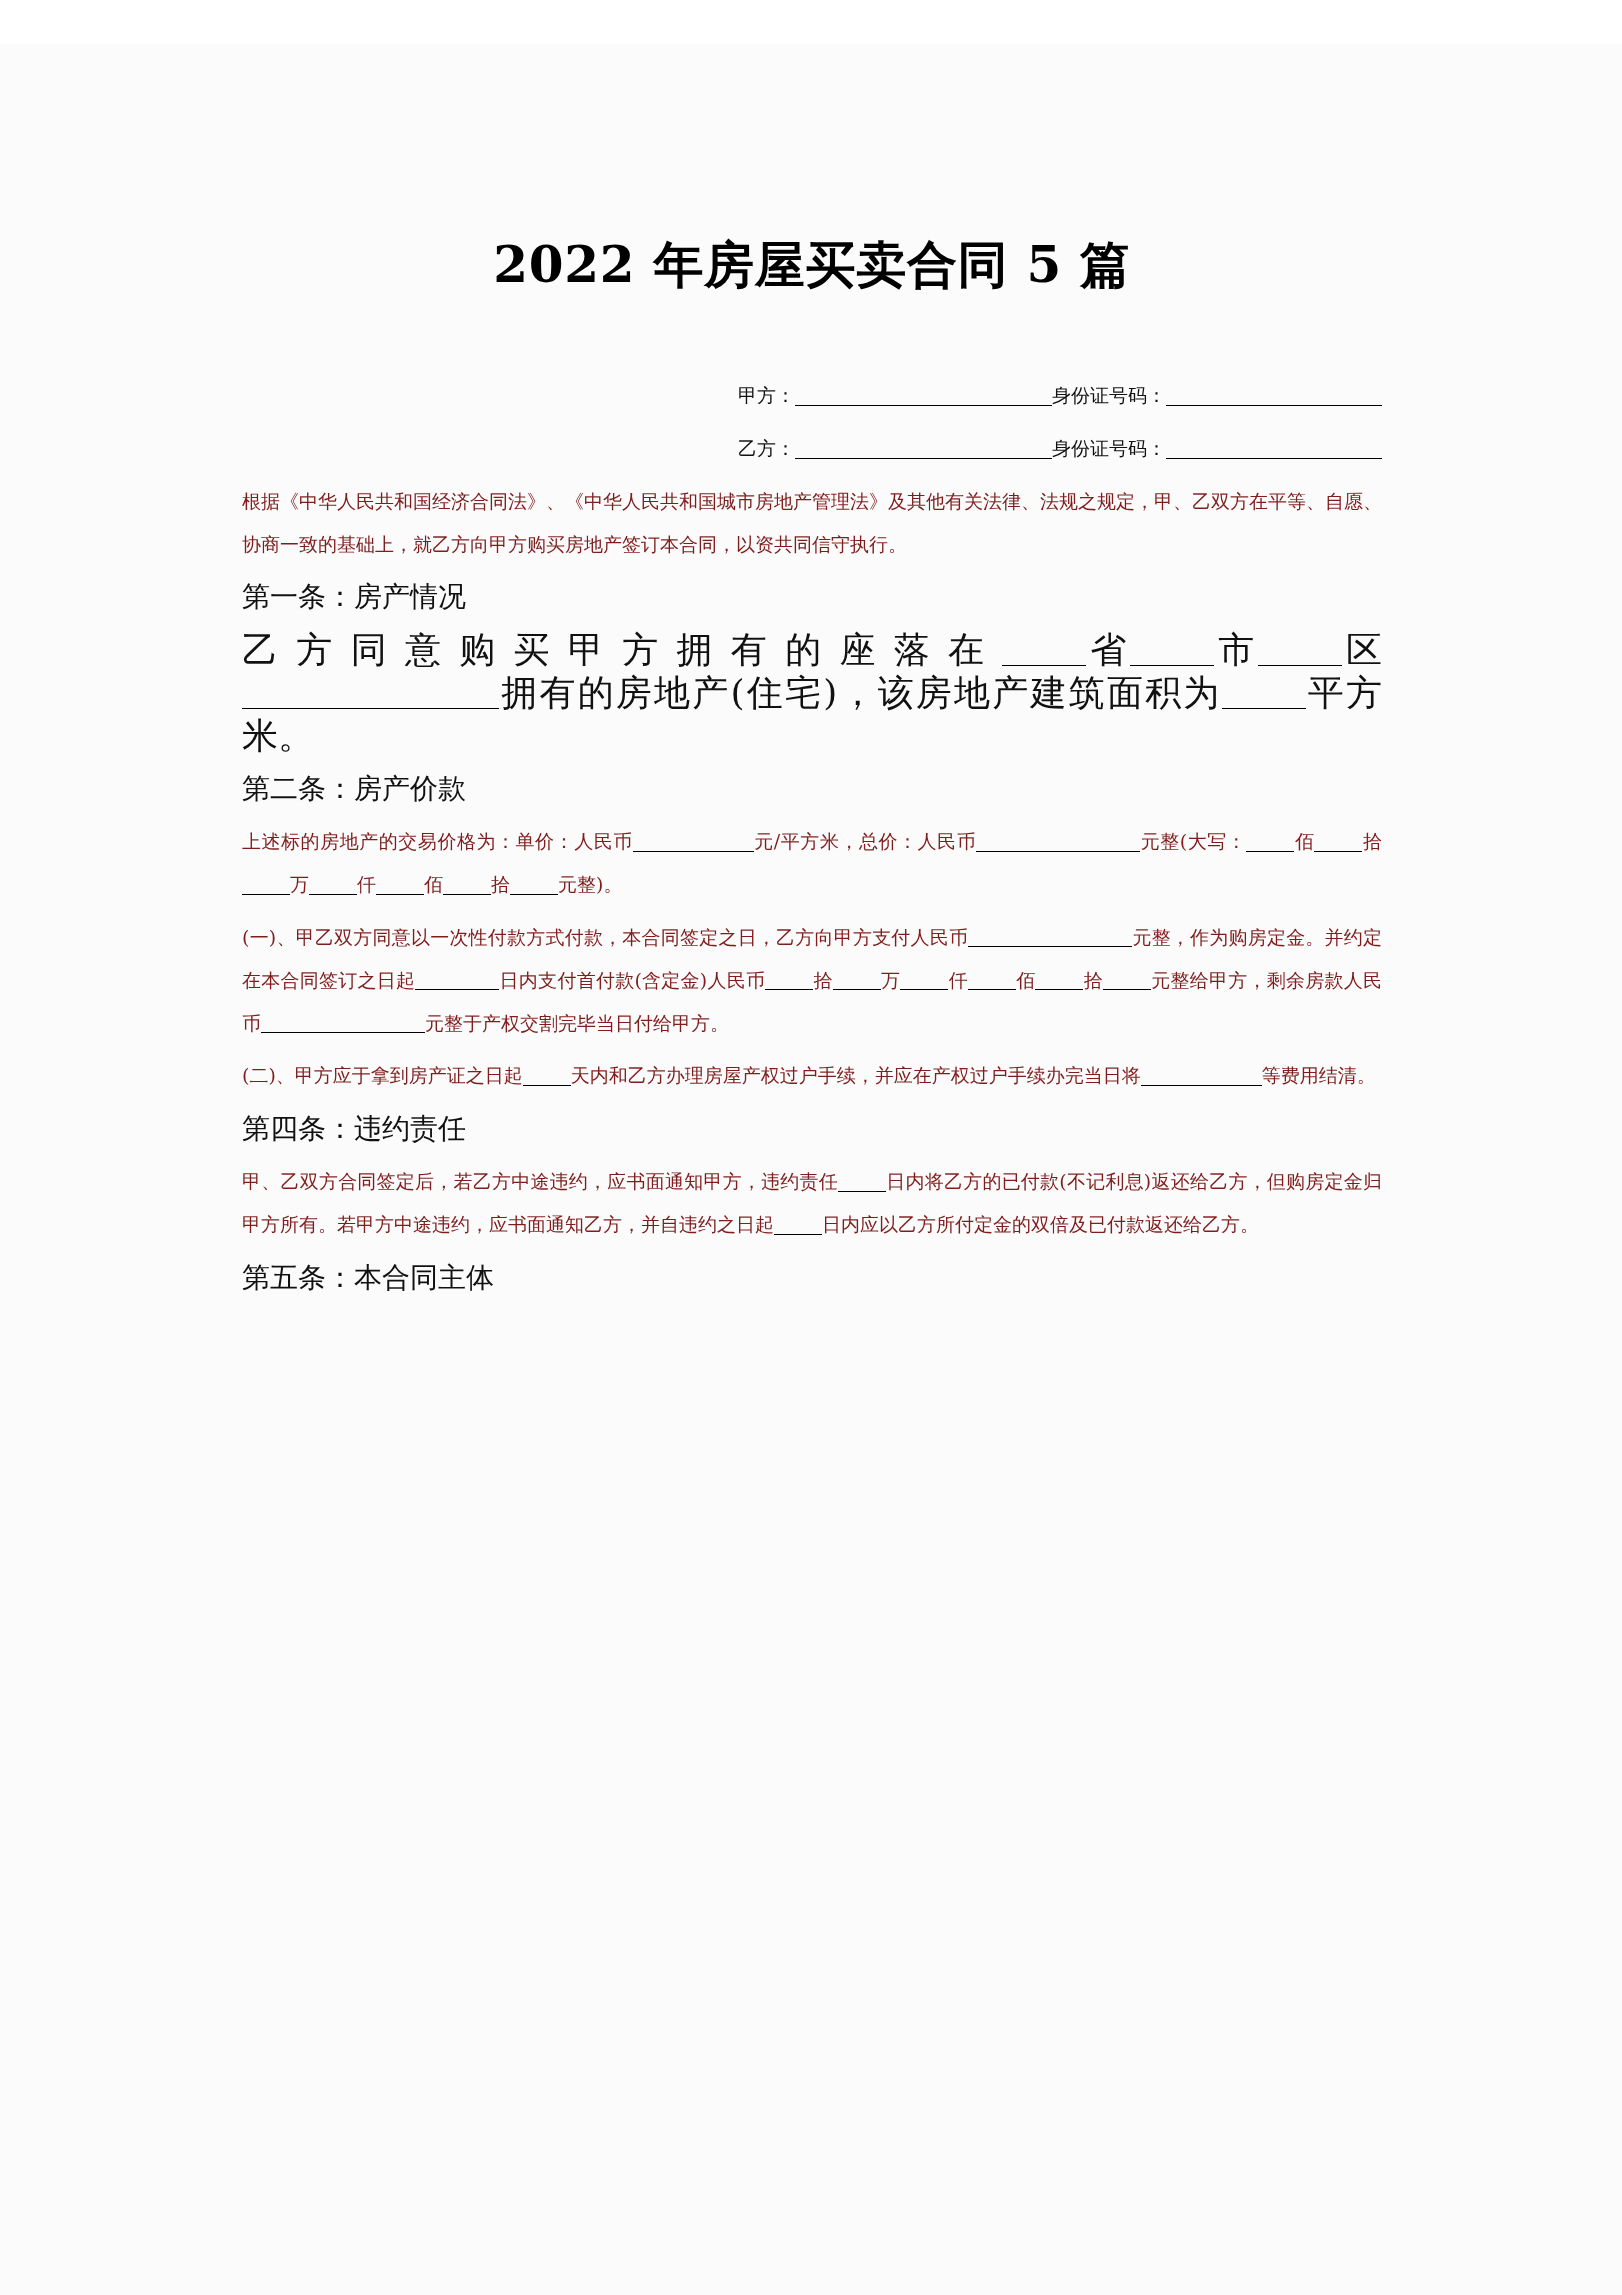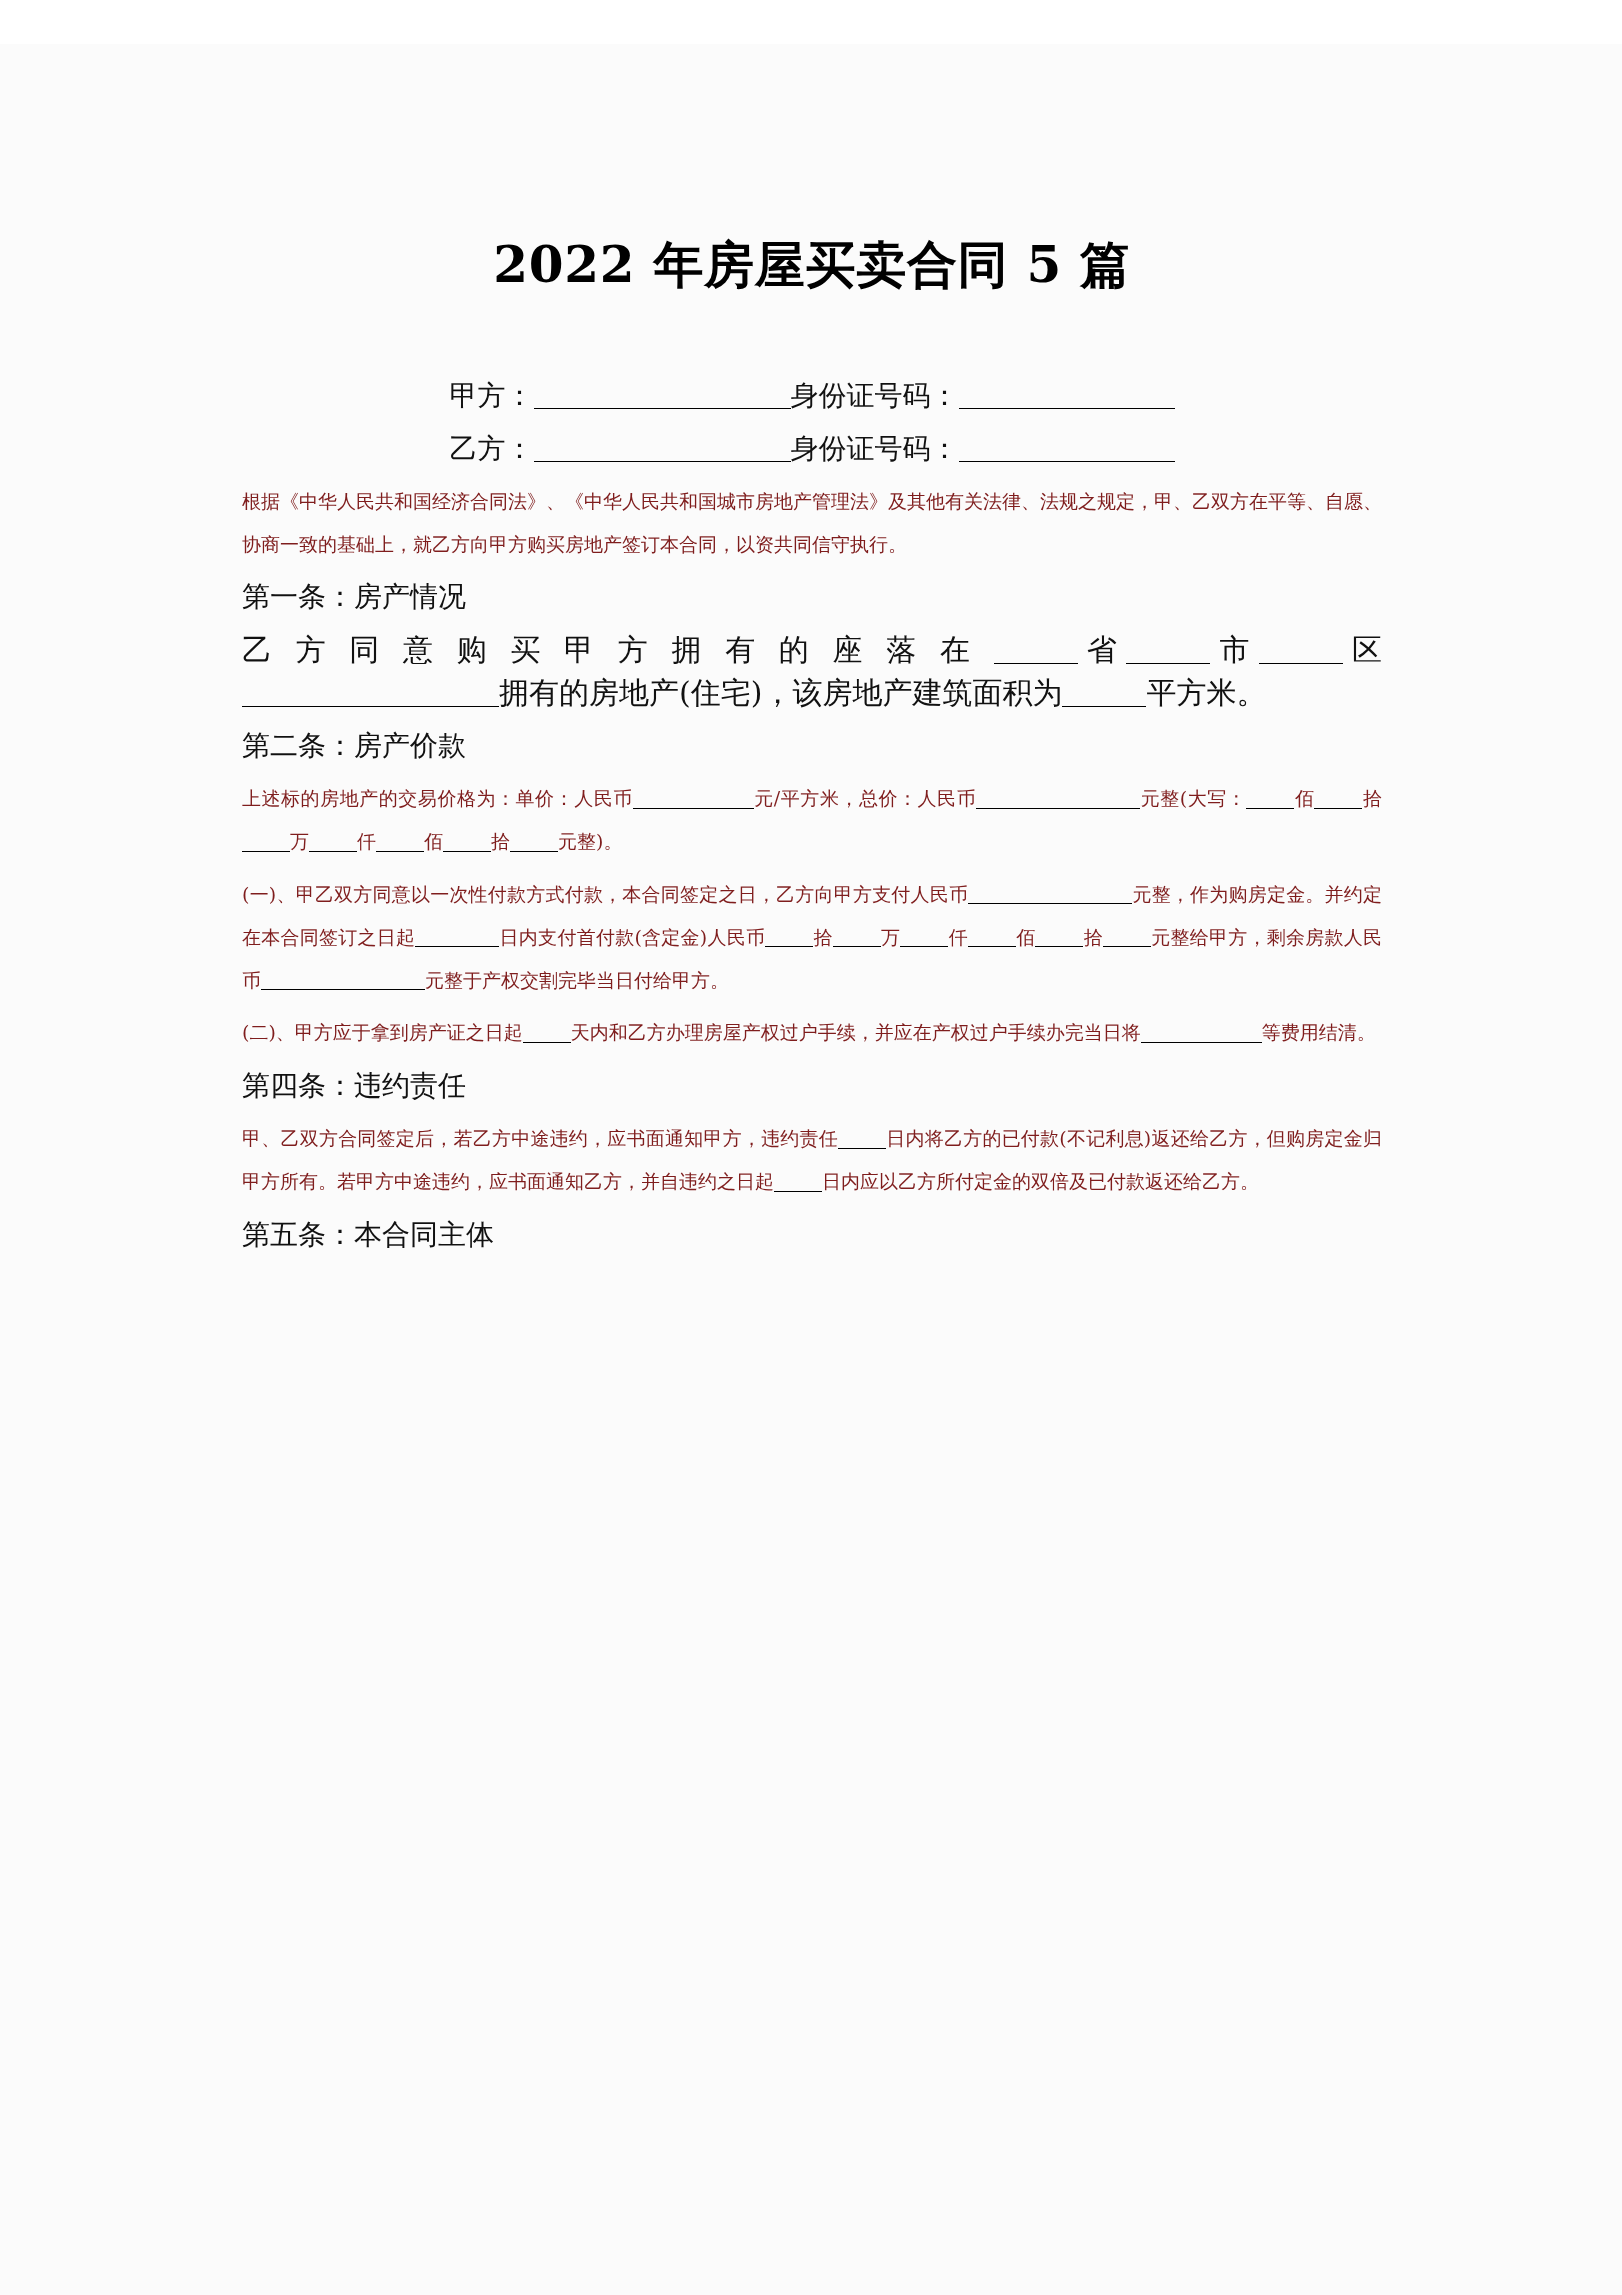"甲方： 身份证号码：" p.line { font-size: 28px -> 19px; text-align: center -> right }
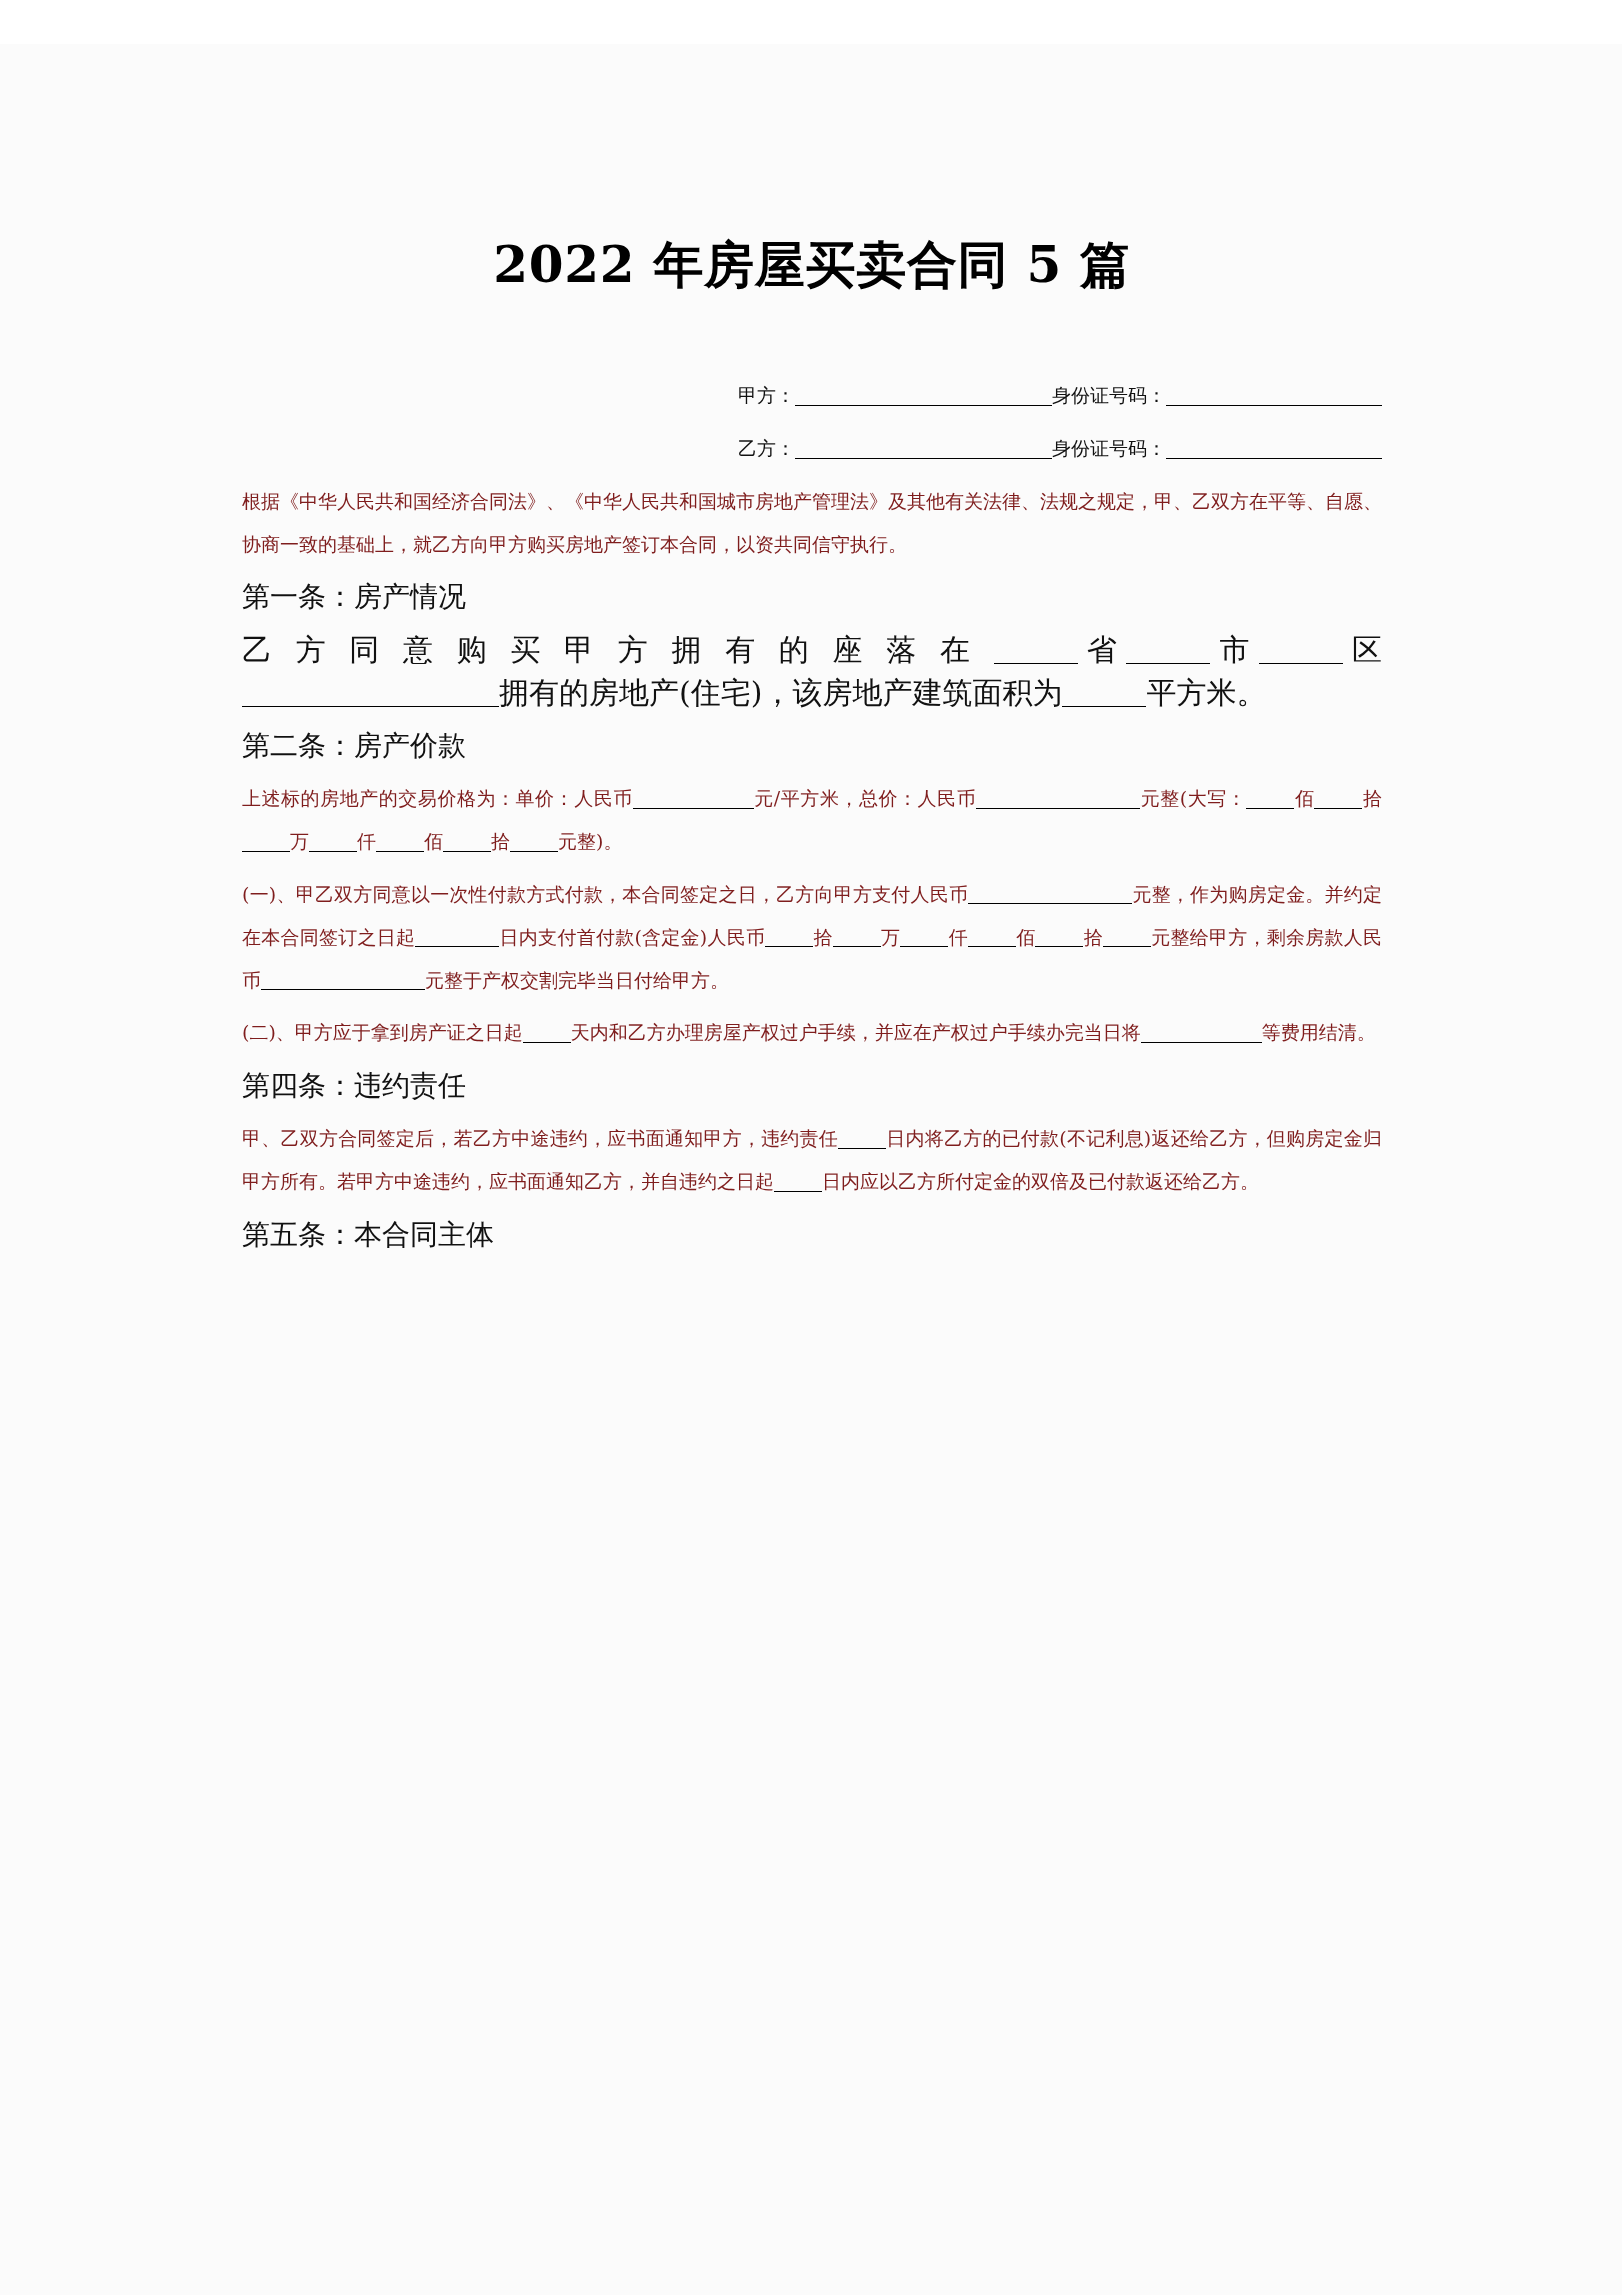"乙方同意购买甲方拥有的座落在 省 市 区拥有的房地产(住宅)，该房地产建筑面积为" p.para-spread { font-size: 30px -> 36px }
